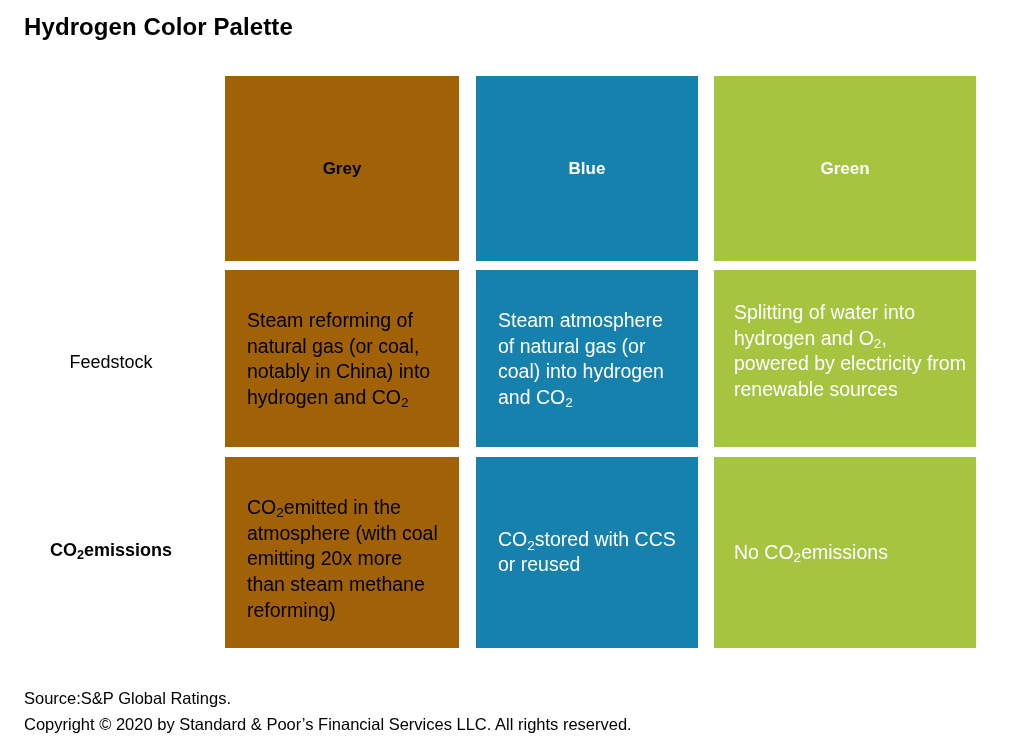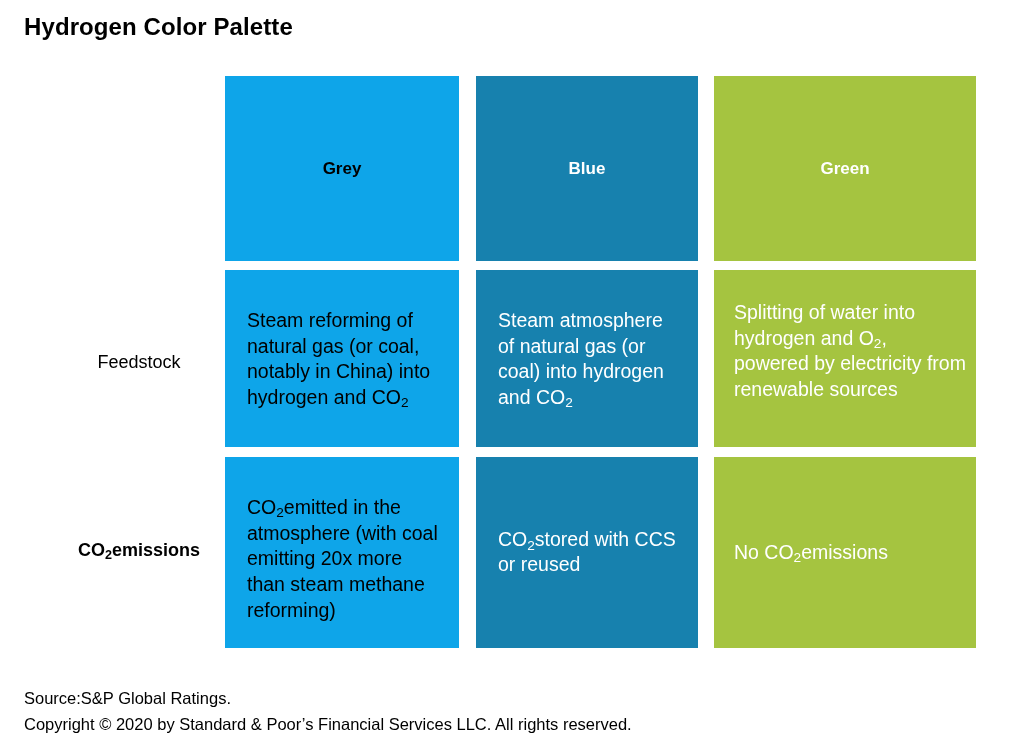"Grey" .cell-grey { background: #0ea5e9 -> #a16207 }
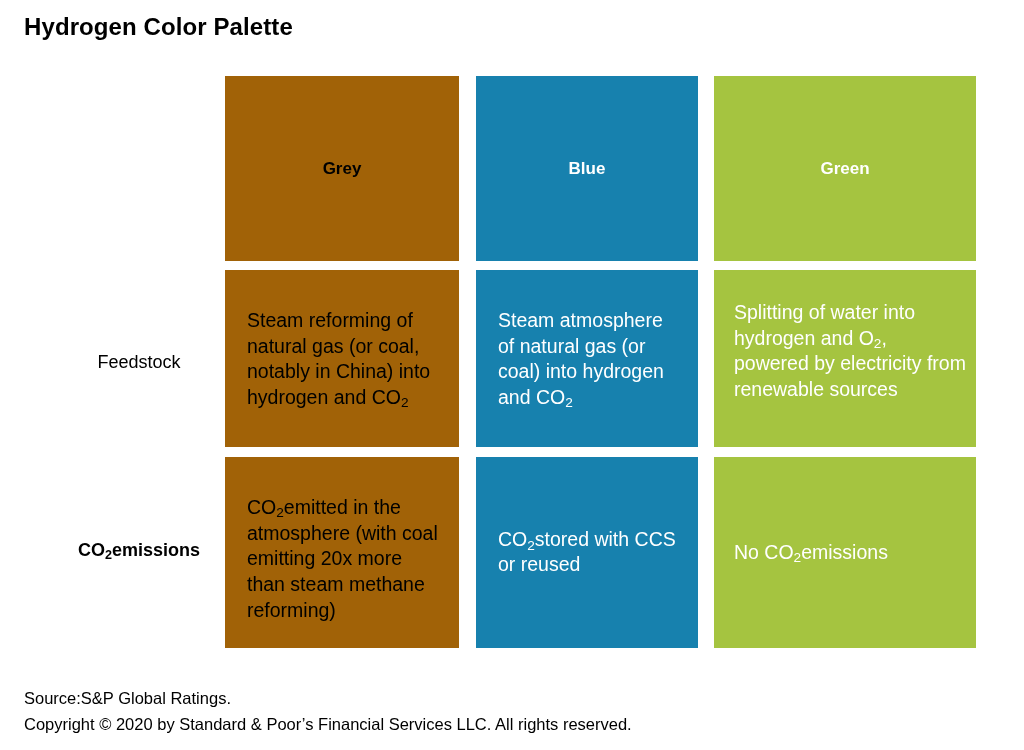"Feedstock" .row-label { padding-left: 28px -> none }
